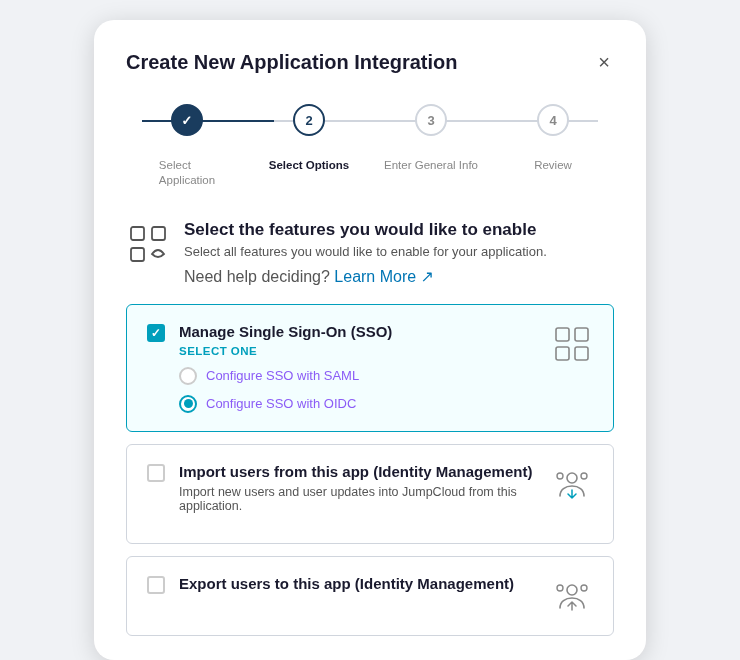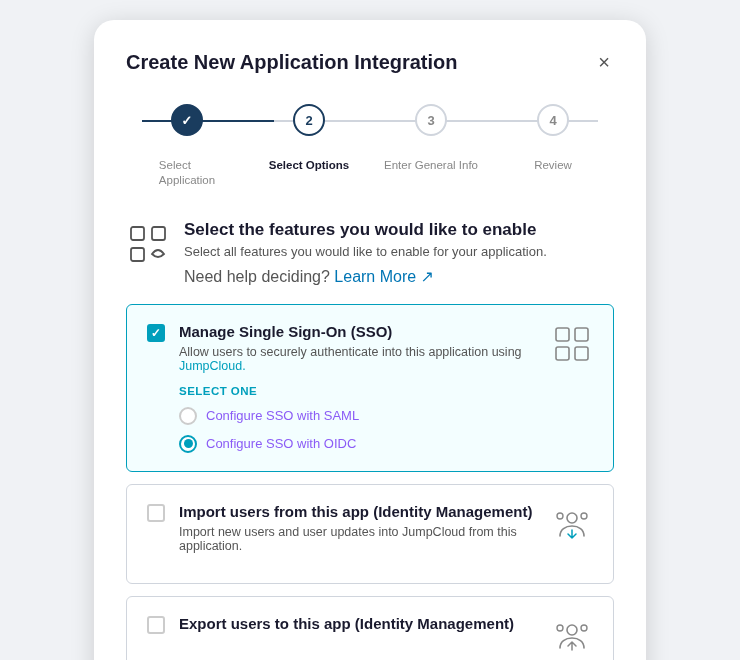"Allow users to securely authenticate" div.option-card-desc { html: <div> Allow users to securely authenticate into this application using <a>JumpCloud.</a> </div> -> none }
